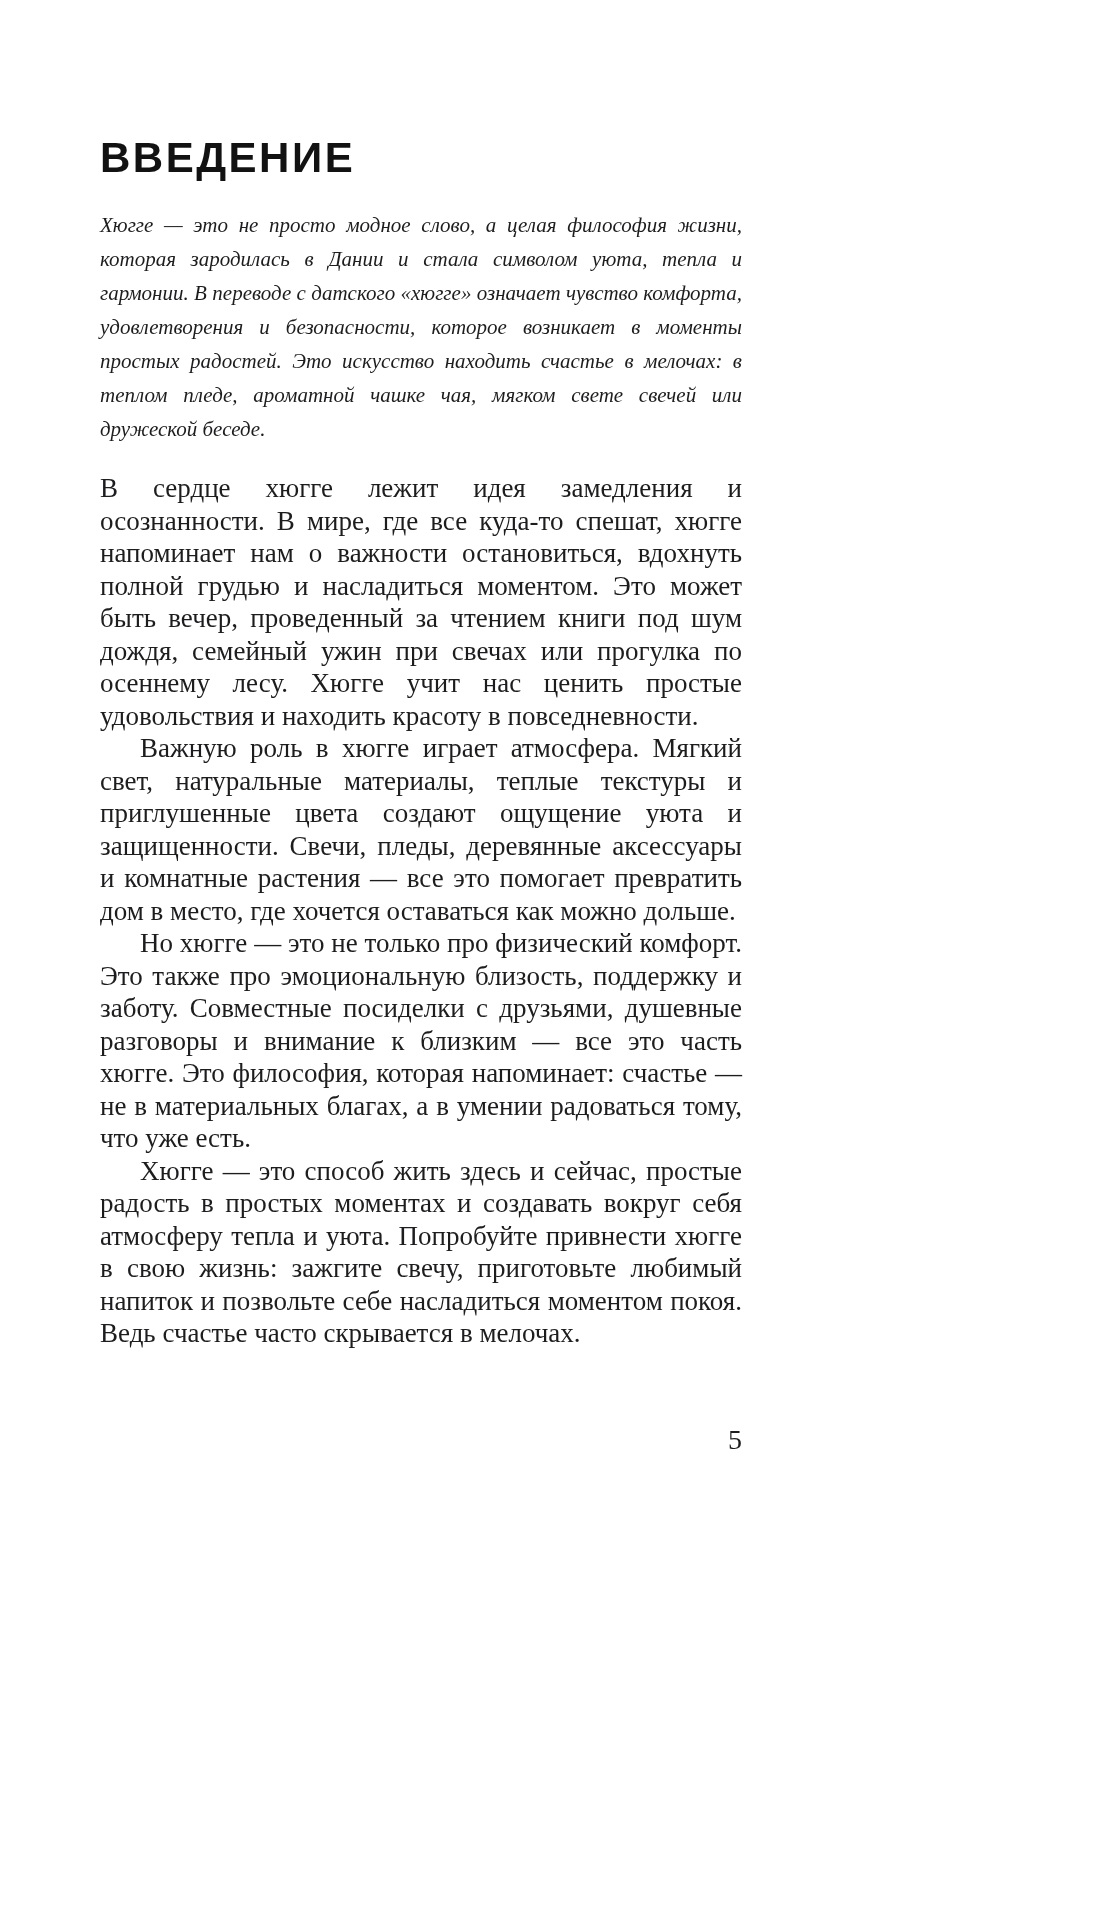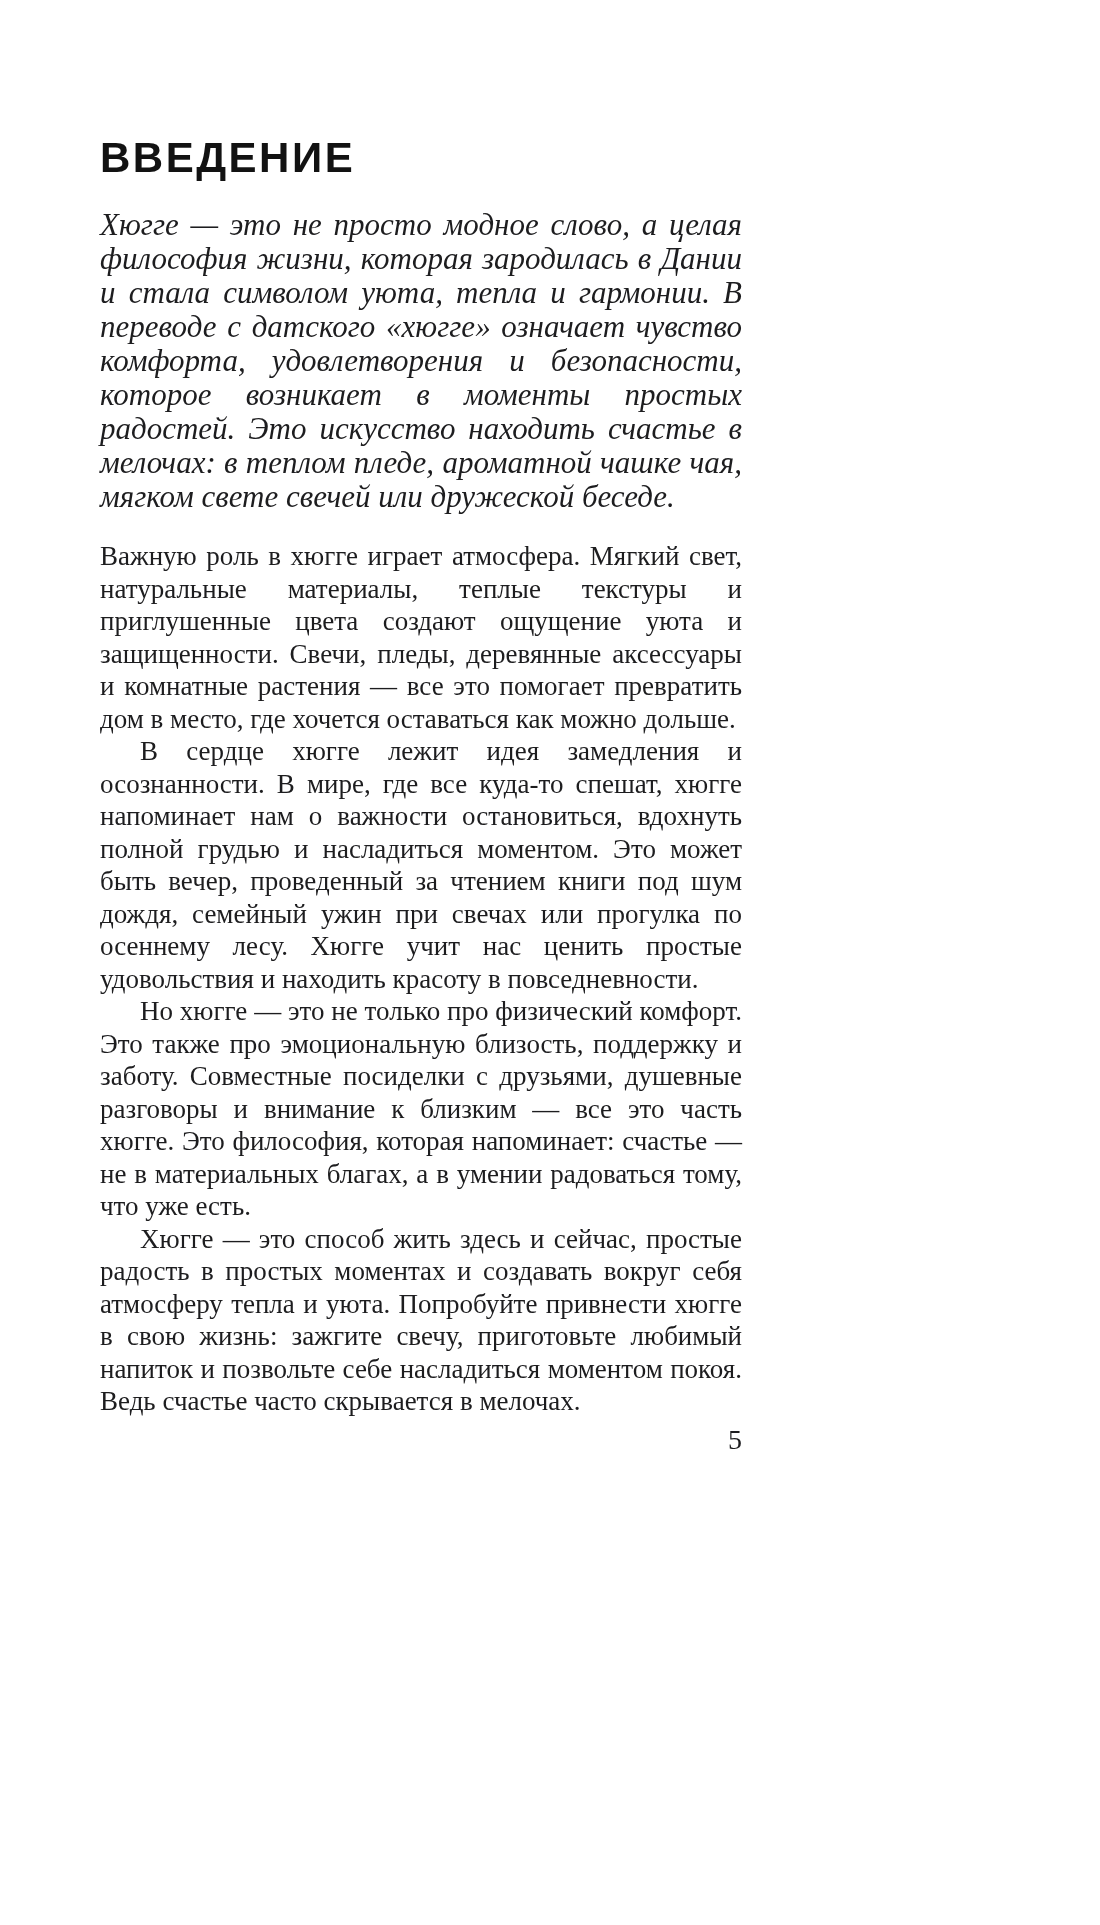"Хюгге — это не просто" .lead { font-size: 31px -> 21px }
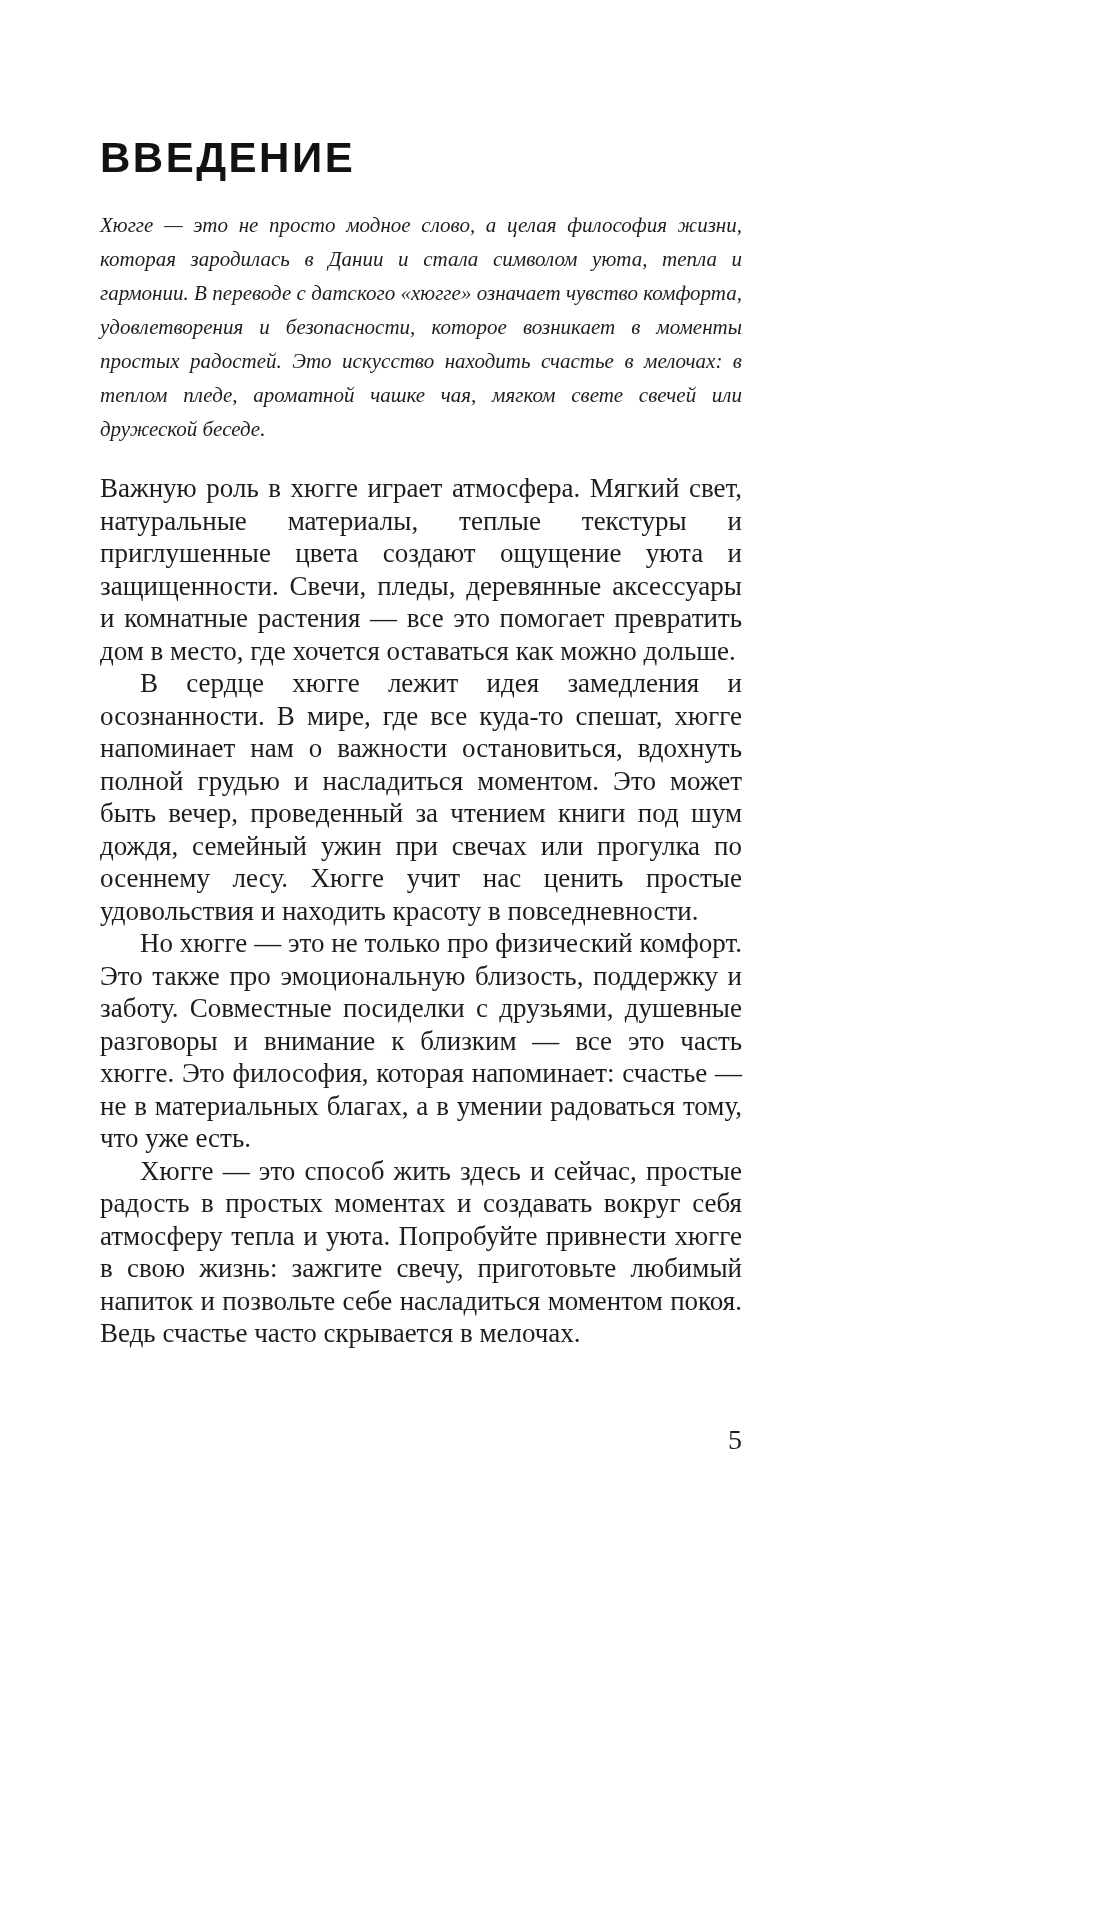"Важную роль в хюгге играет" p { order: before "В сердце хюгге лежит идея" -> after "В сердце хюгге лежит идея" }
